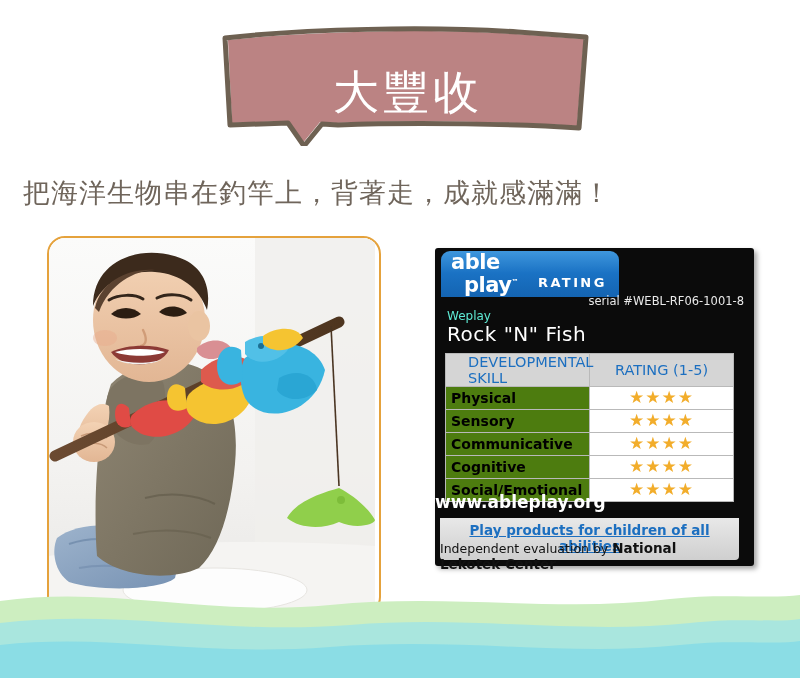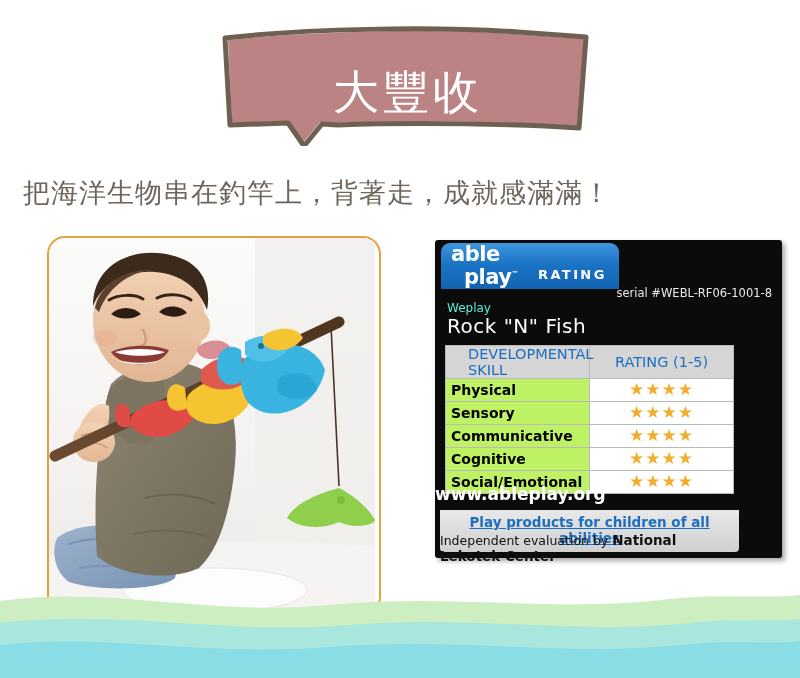"able" #ableplay-card { top: 240px -> 248px; width: 347px -> 319px }
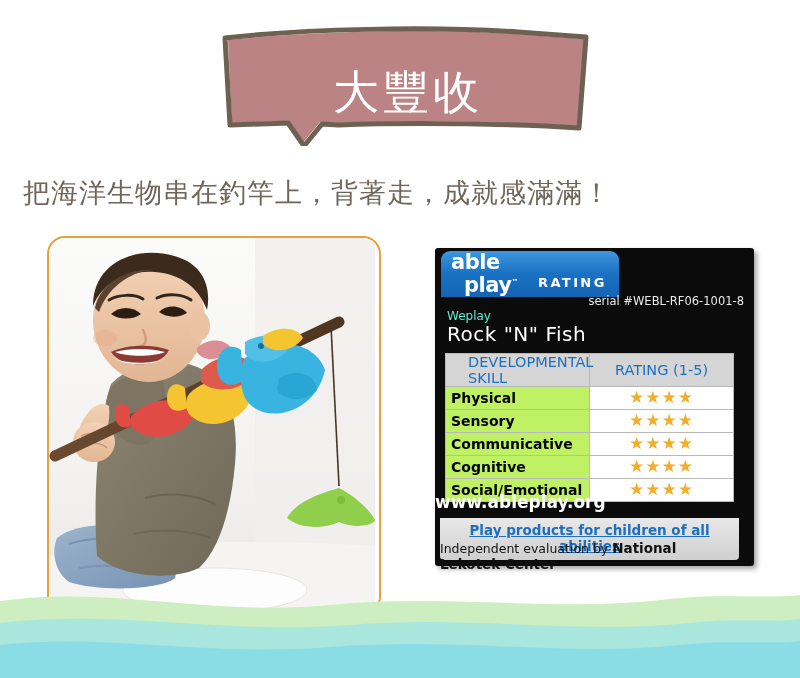"Physical" #ap-table tbody td.skill { background: #bef264 -> #4d7c0f }
